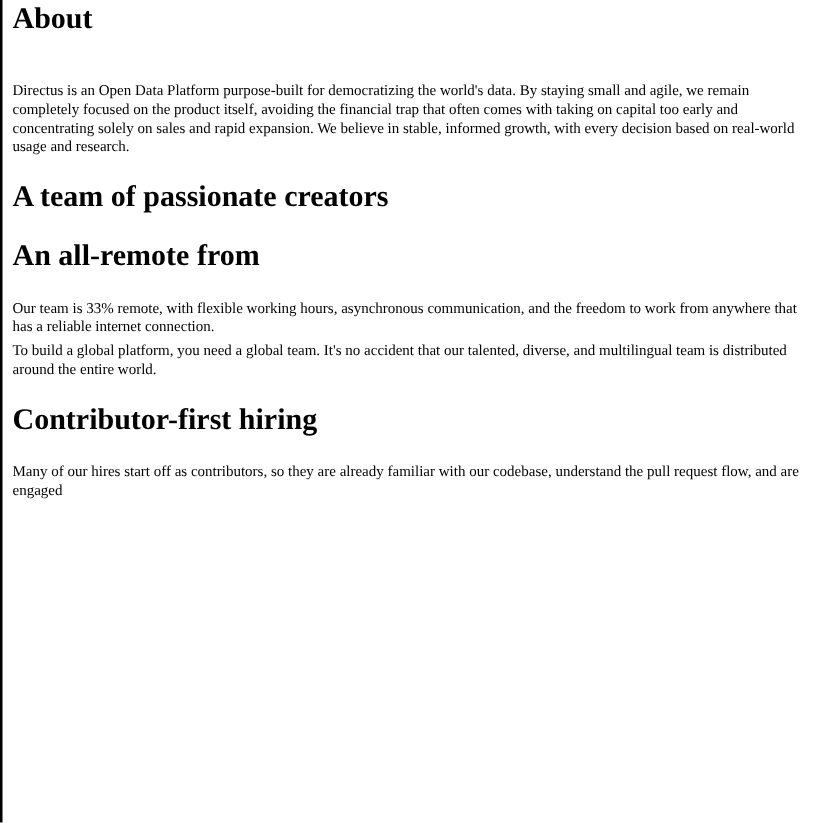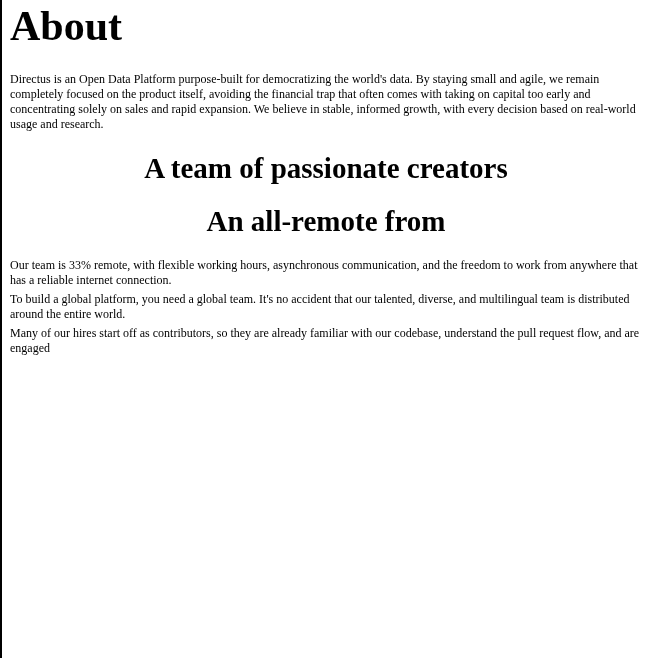"About" h1 { font-size: 42px -> 24px; margin: 2px 0 22px 0 -> 2px 0 36px 0 }
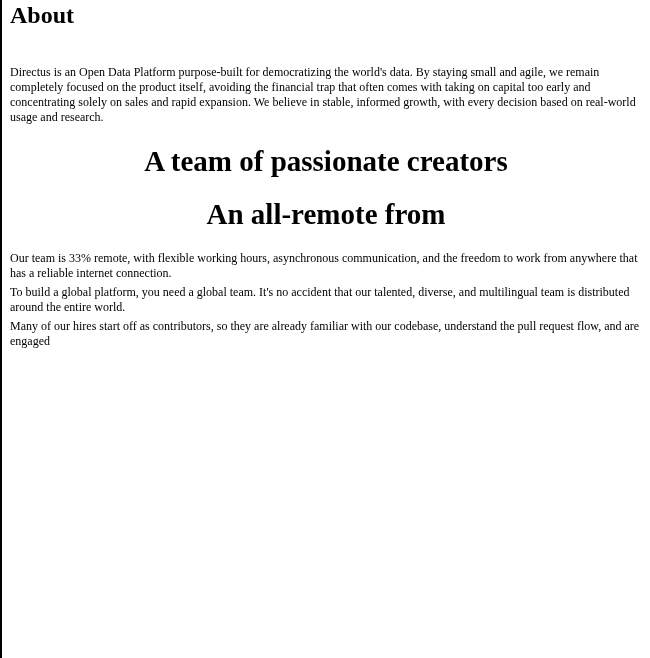"A team of passionate creators" h2 { font-size: 29px -> 24px; text-align: center -> none }
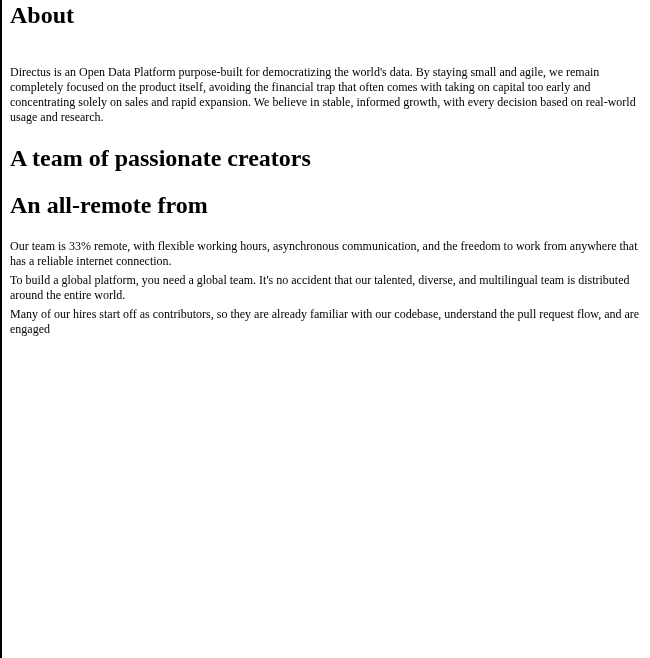"Contributor-first hiring" h2 { html: none -> <h2>Contributor-first hiring</h2> }
